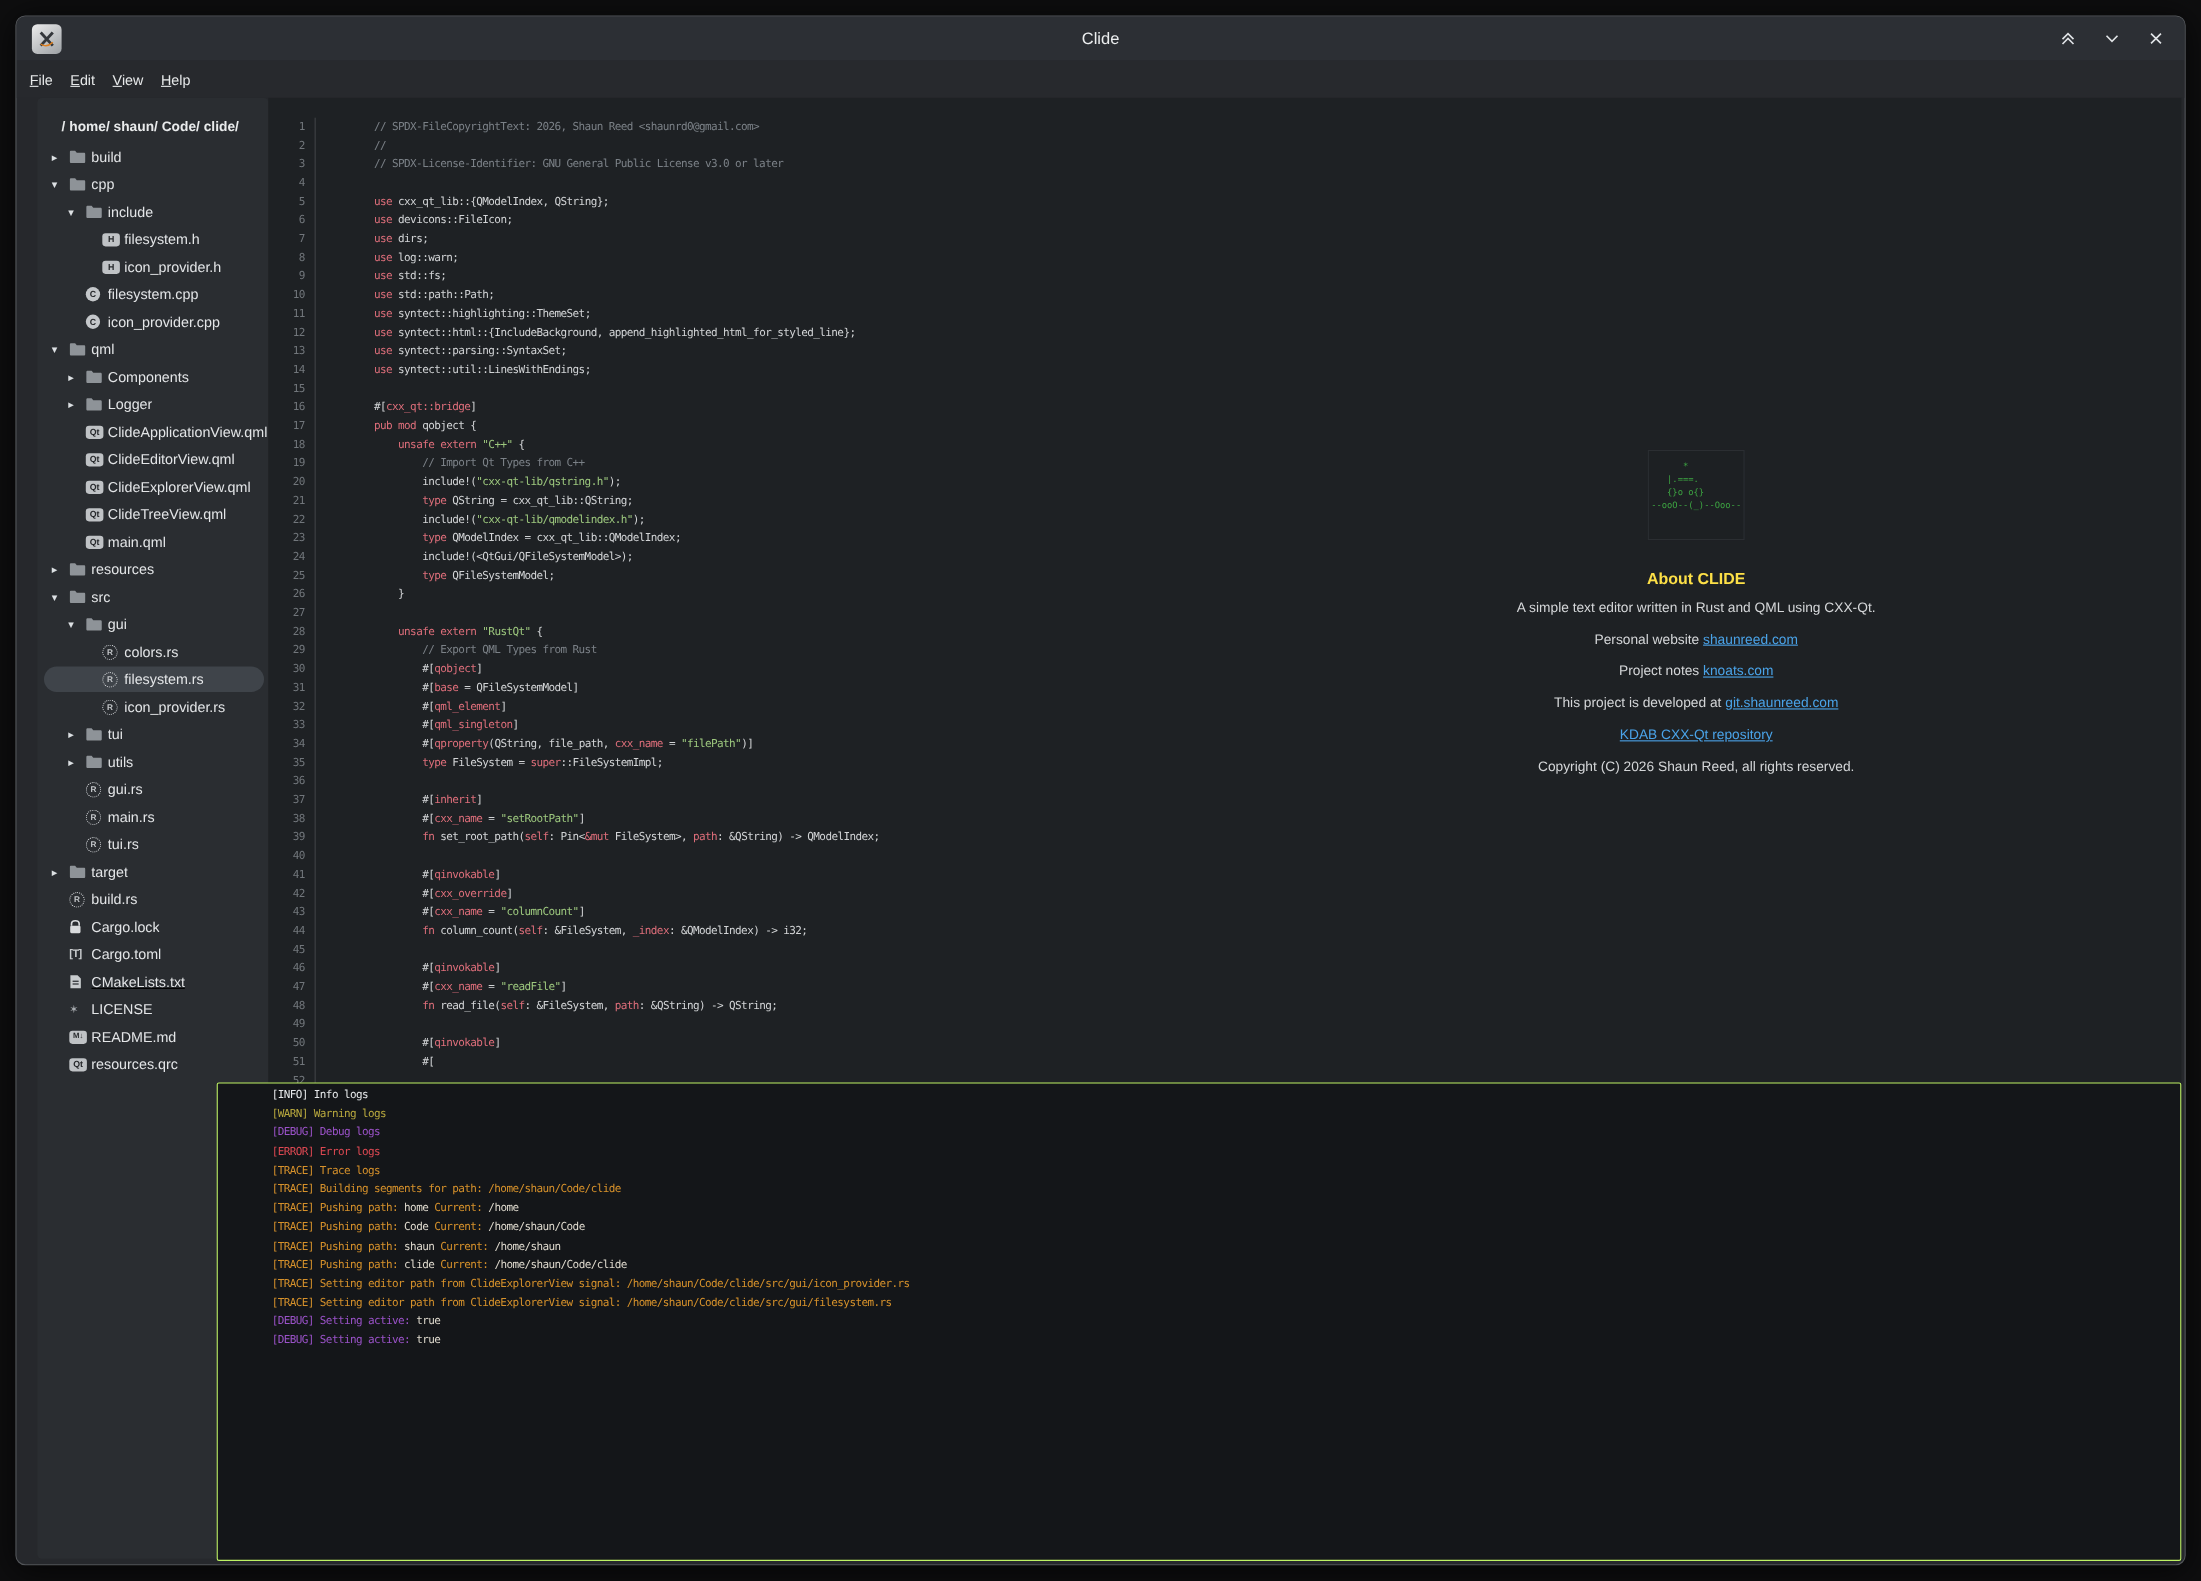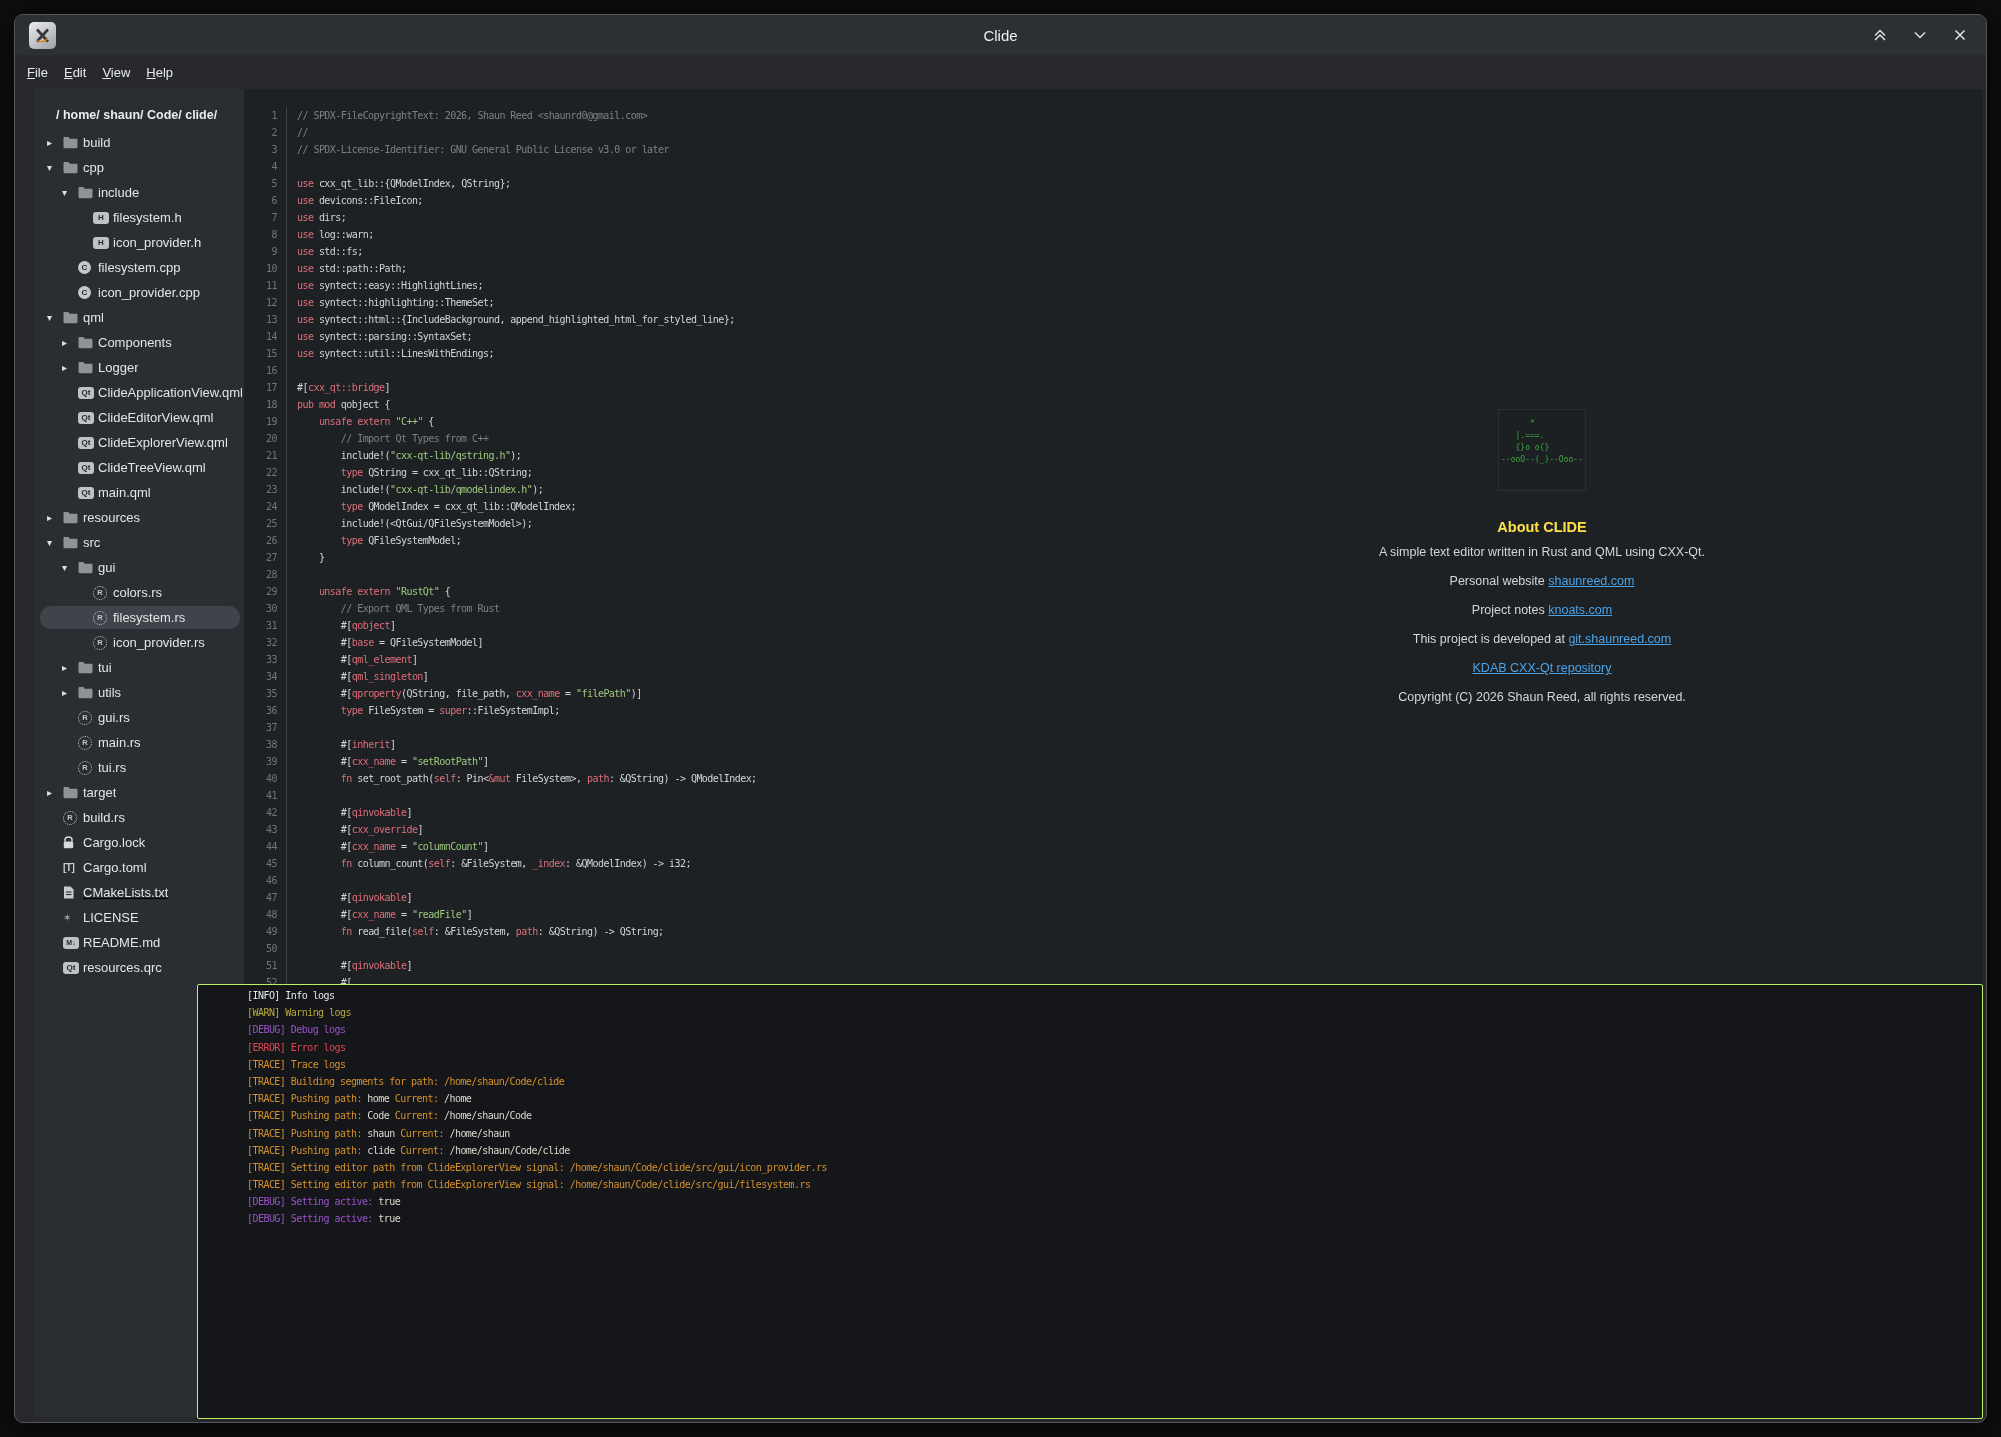"// SPDX-FileCopyrightText: 2026, Shaun" .code-line { margin-left: none -> 43px }
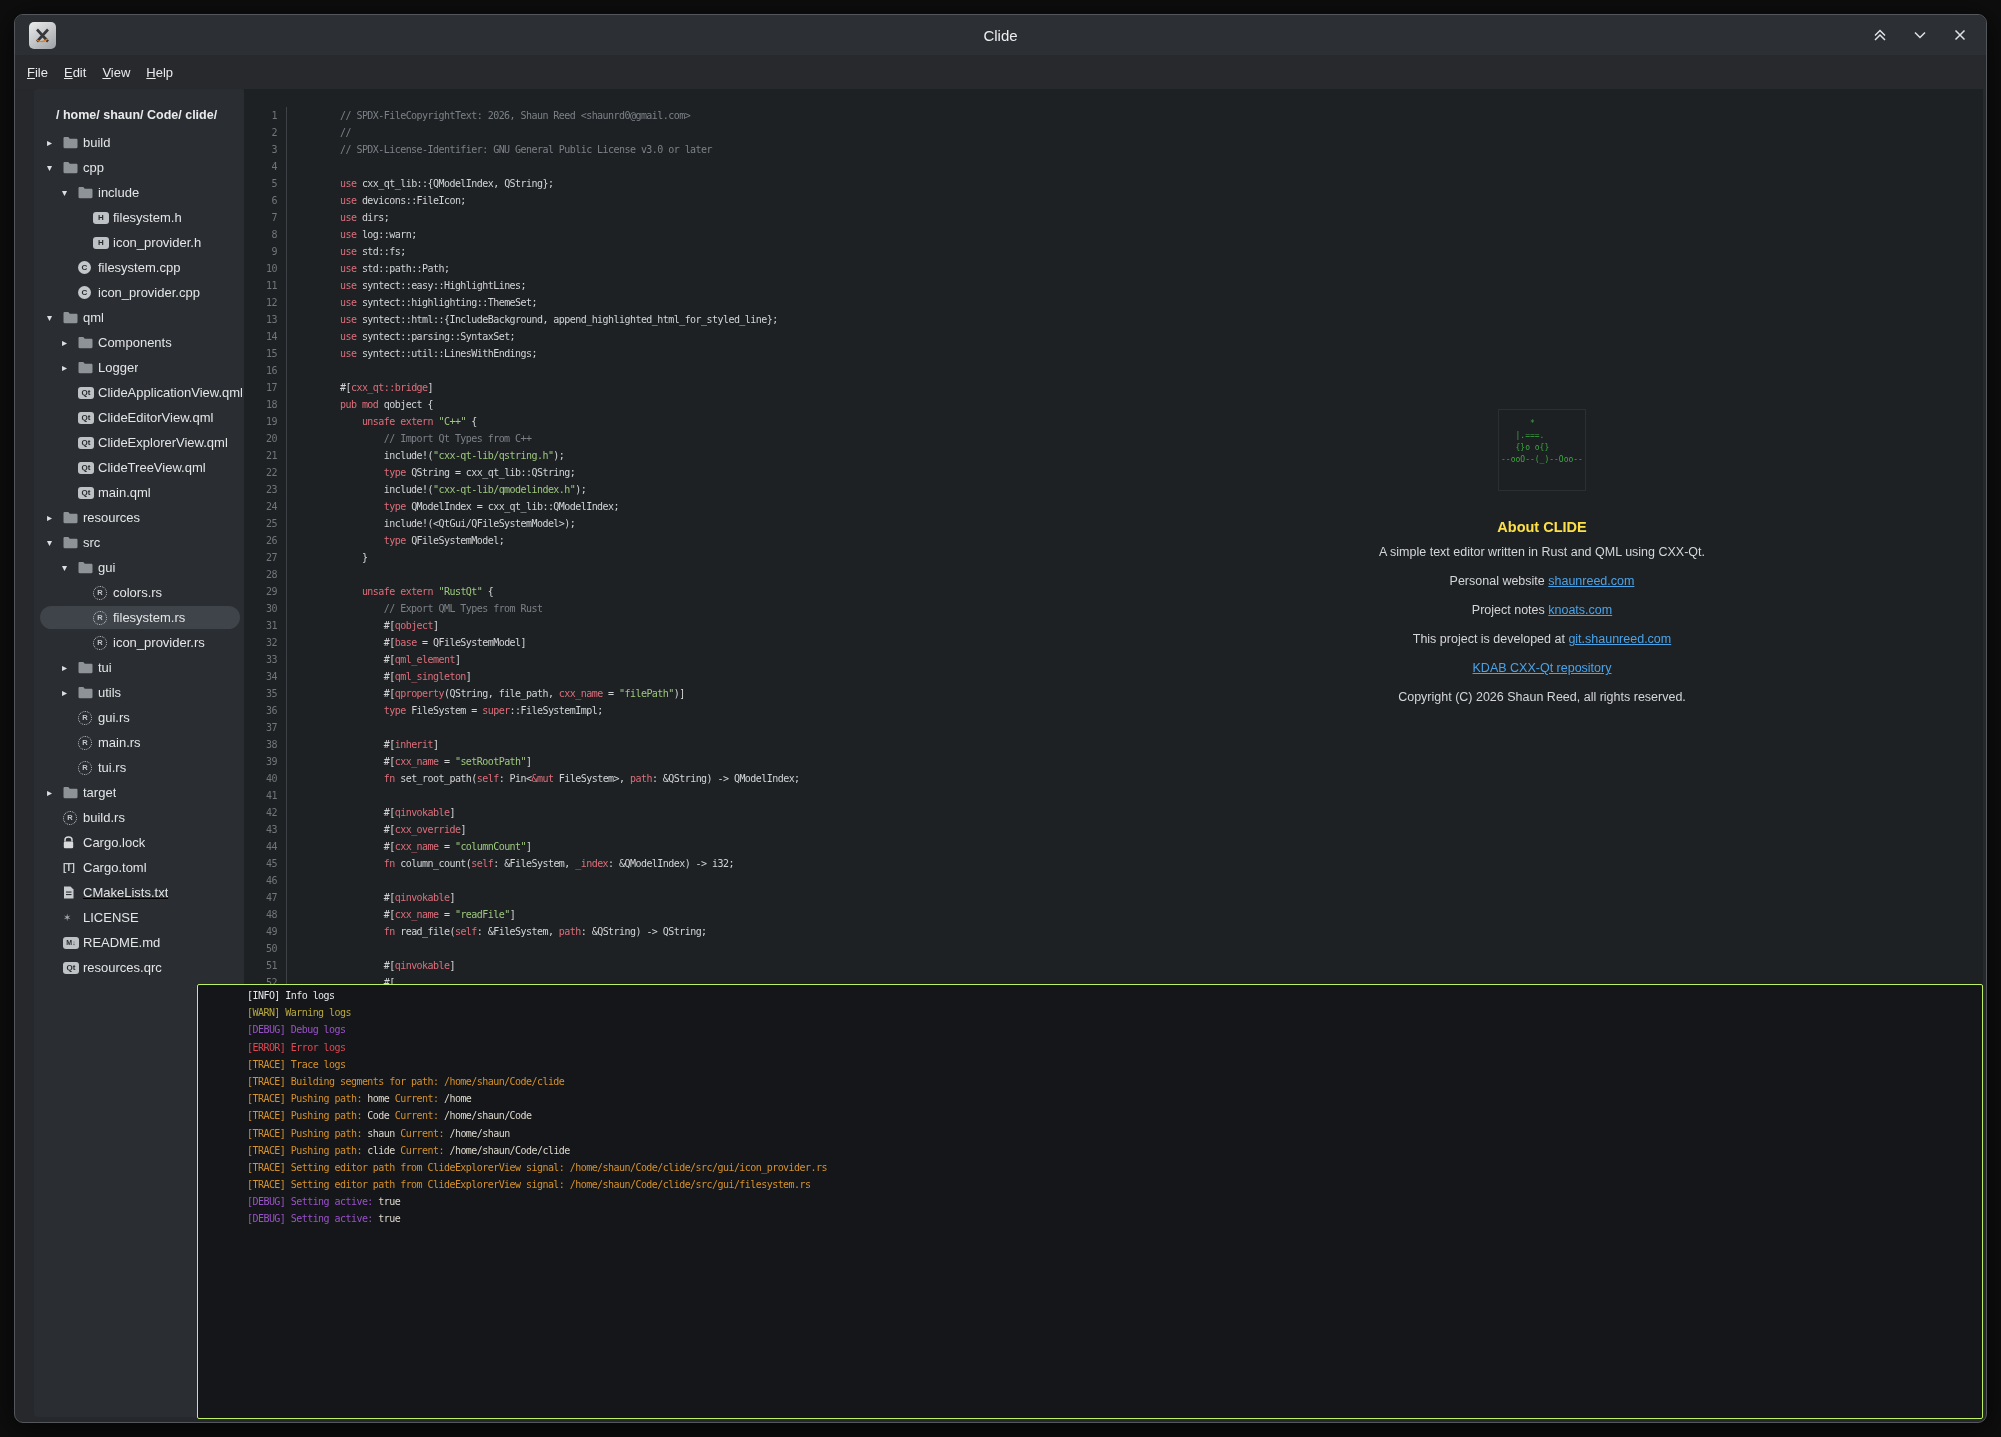"use syntect::easy::HighlightLines;" div.code-line { html: <div><span>use</span><span> syntect::easy::HighlightLines;</span></div> -> none }
